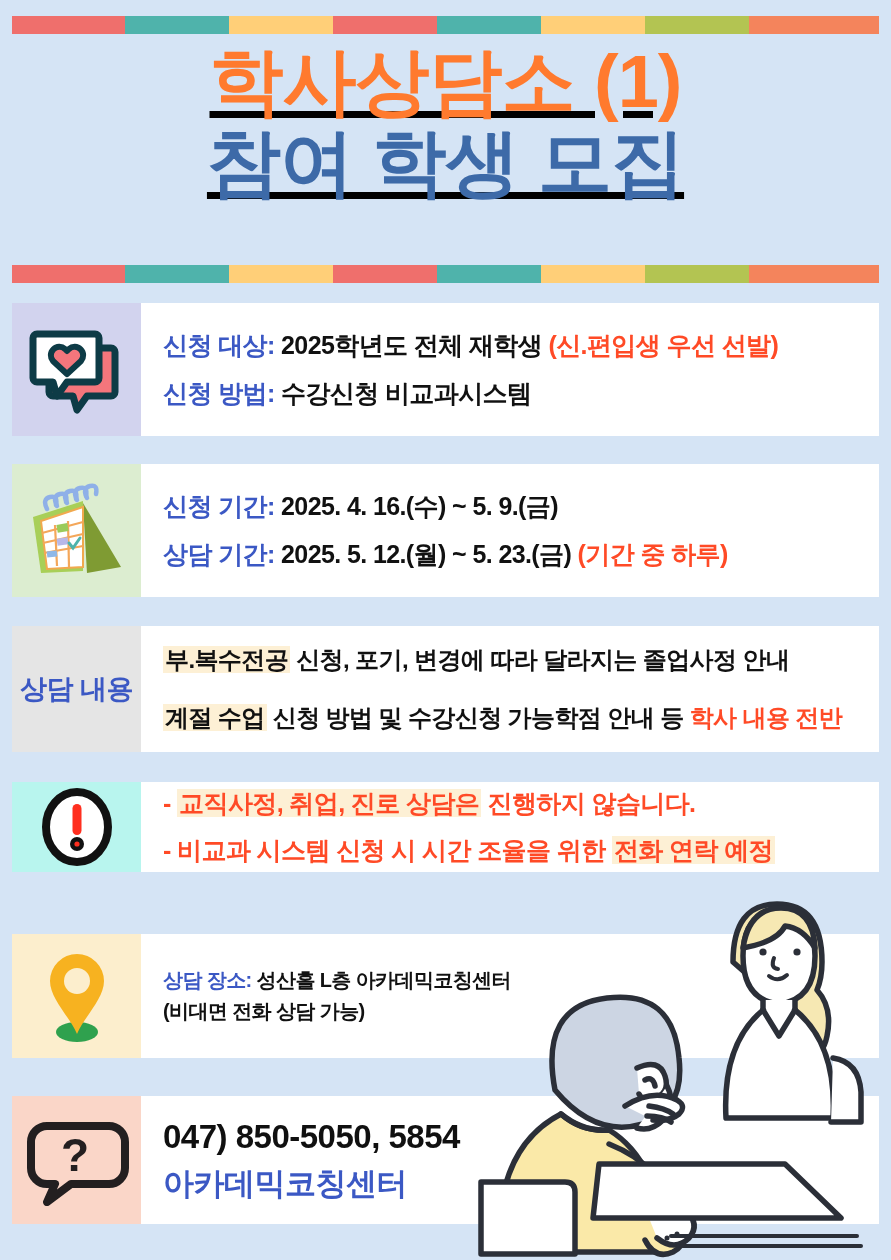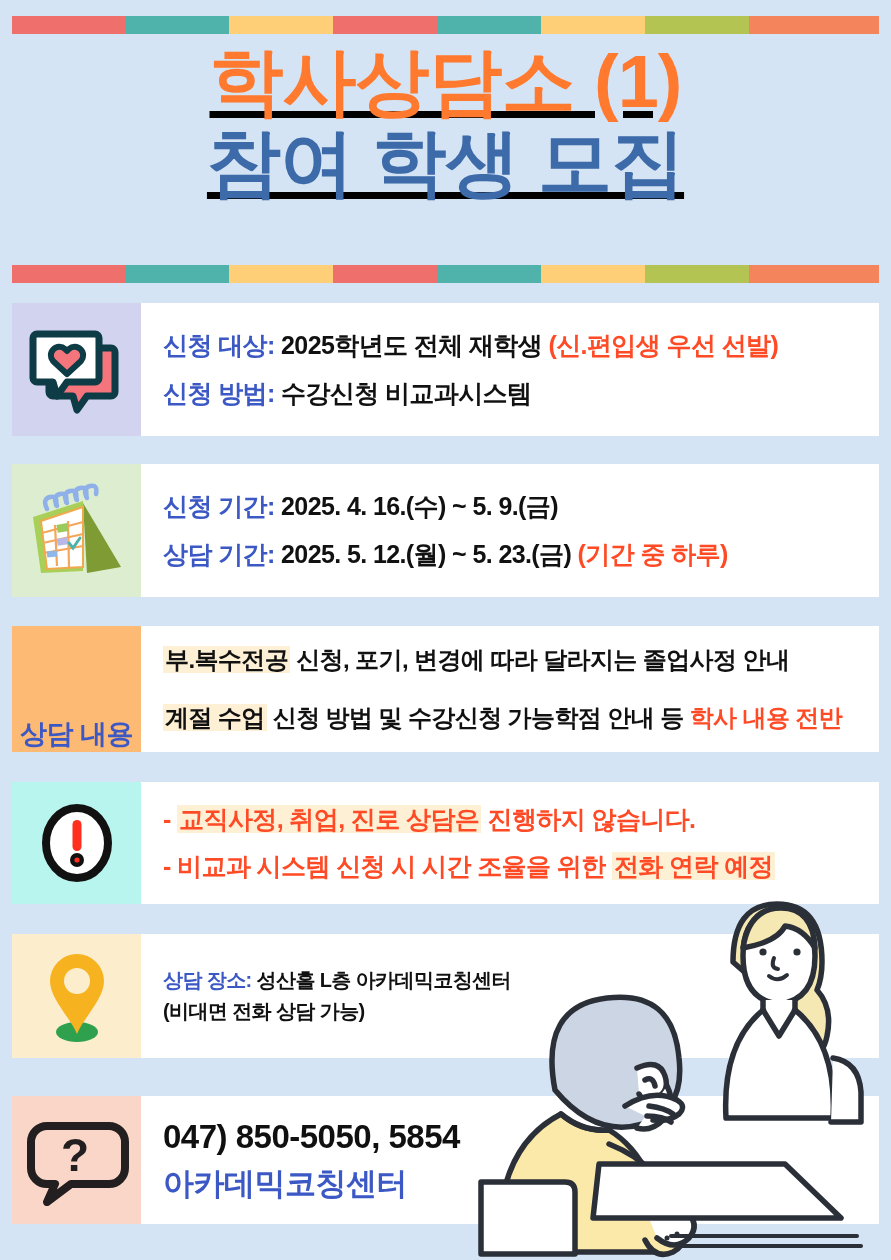"상담 내용" div.row-icon { align-items: flex-end -> none; background: #fdba74 -> #e5e5e5 }
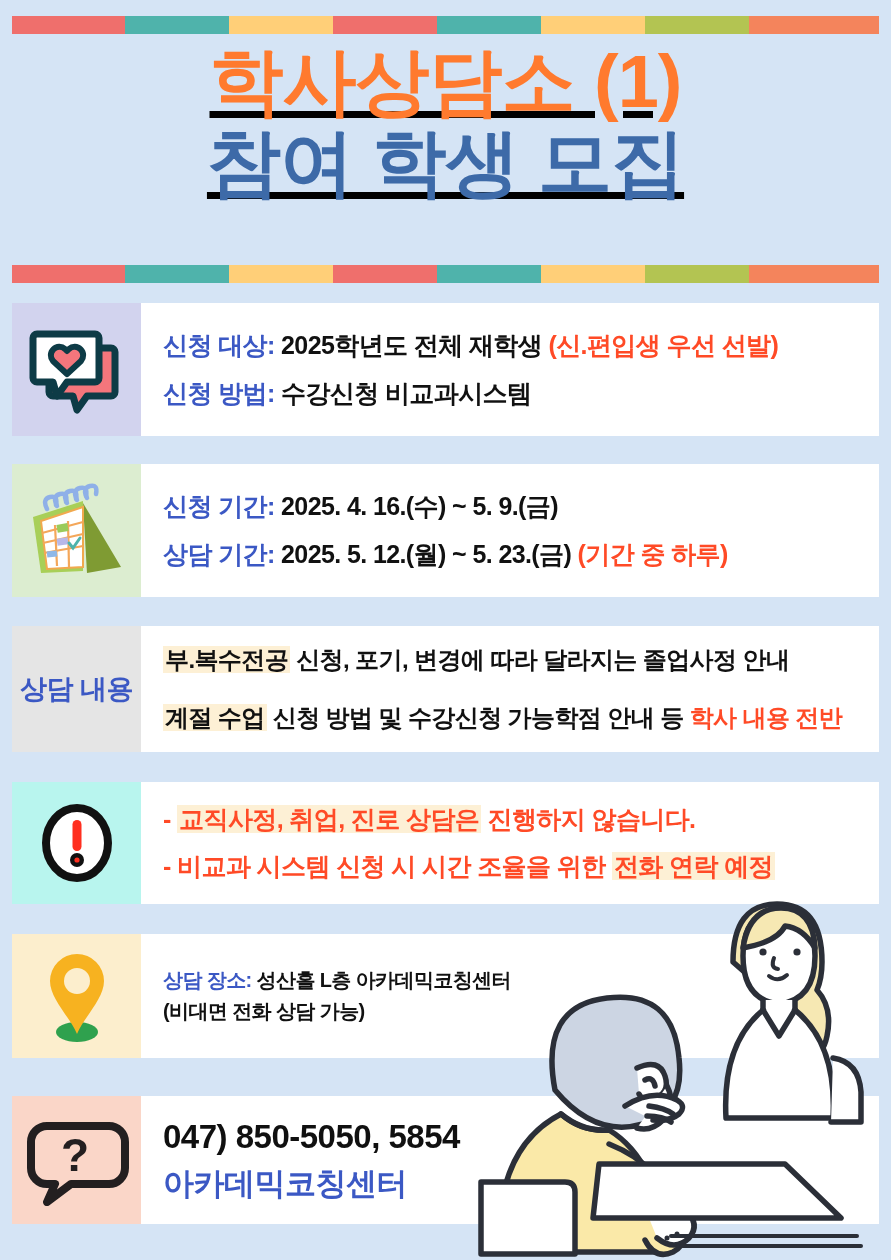"- 교직사정, 취업, 진로 상담은" div.row { height: 122px -> 90px }
